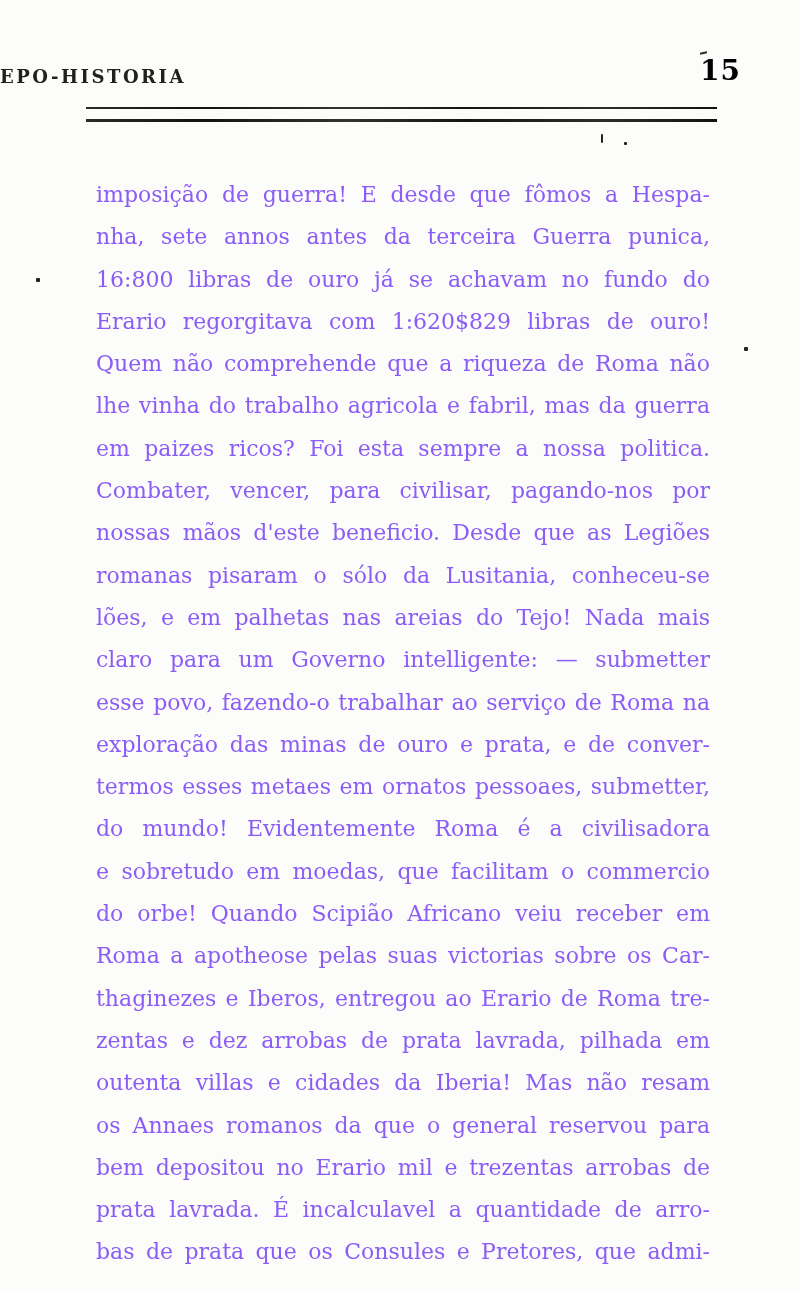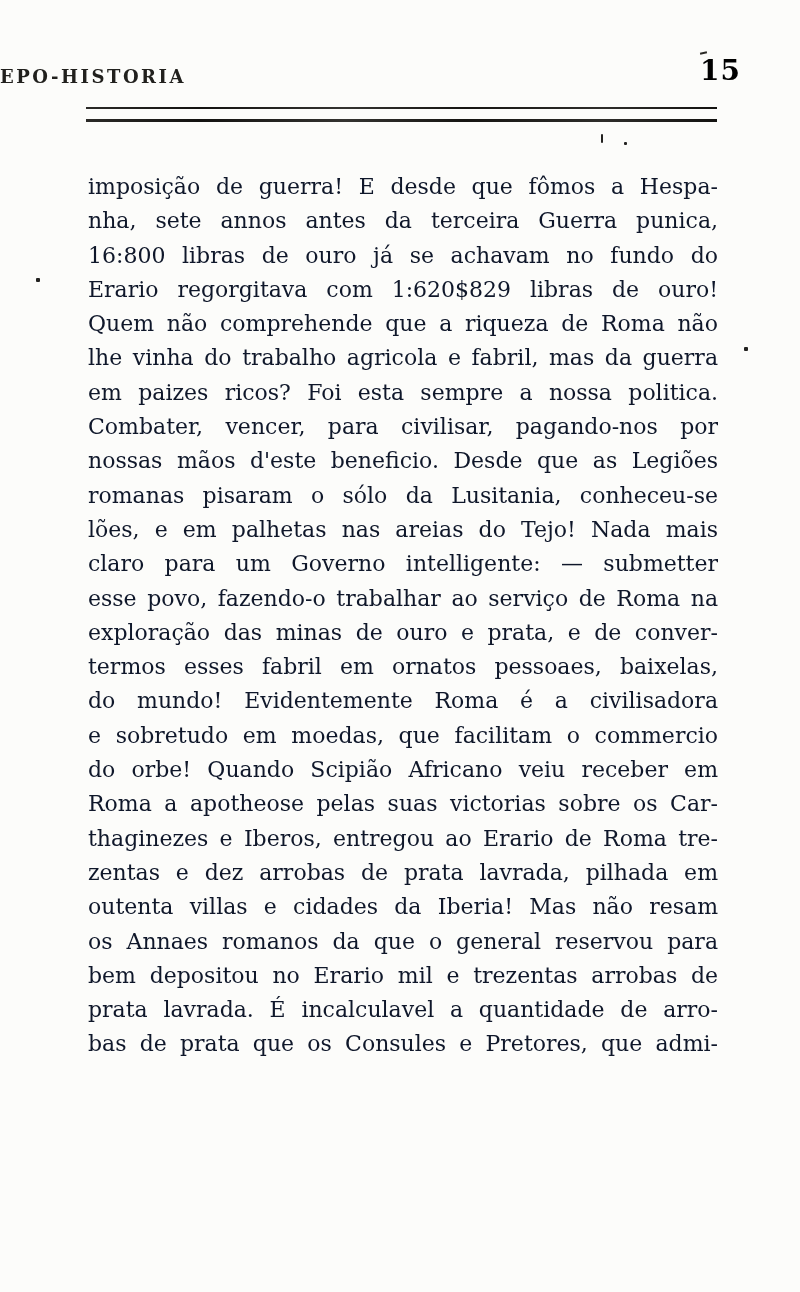"imposição de guerra! E desde" .text-block p.line { color: #0f172a -> #8b5cf6; margin: 0 -> 8px }
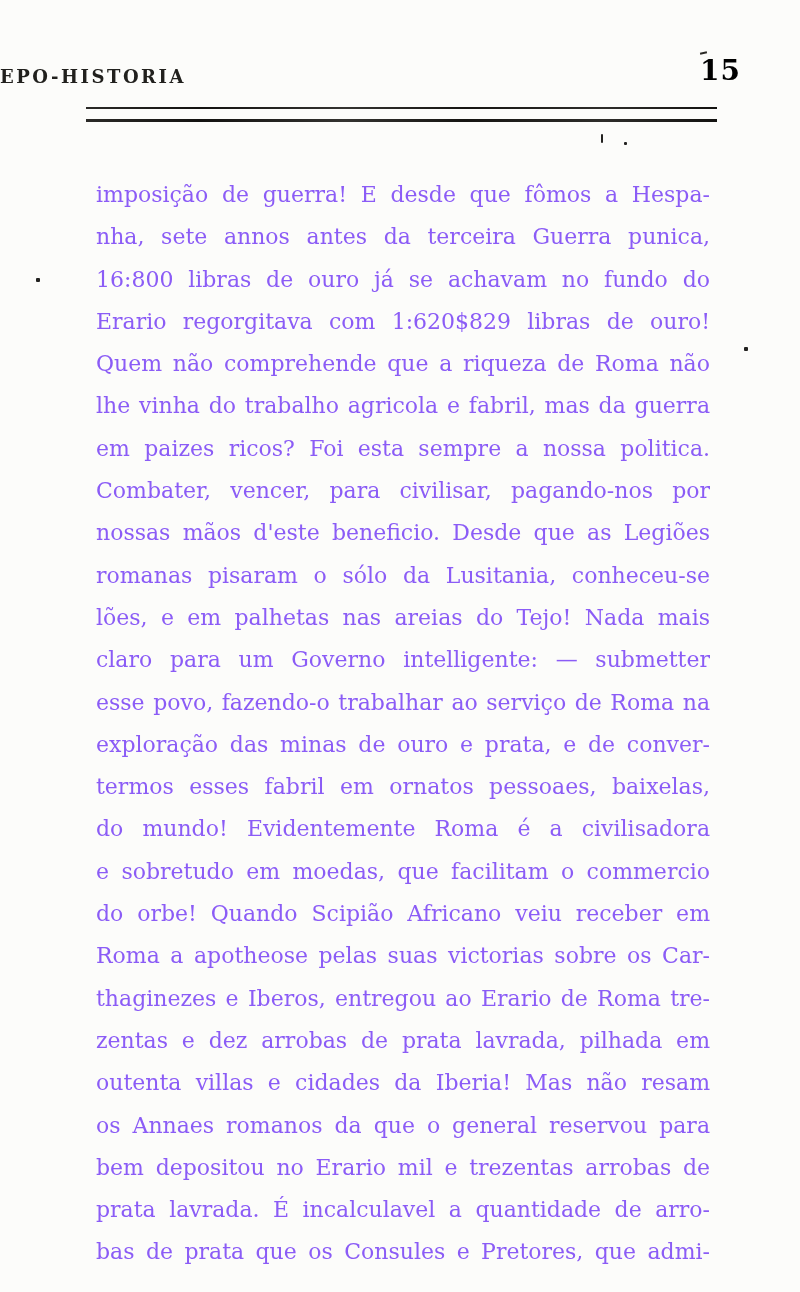"termos esses fabril em ornatos" p.line { text: fabril em ornatos pessoaes, baixelas -> metaes em ornatos pessoaes, submetter }
